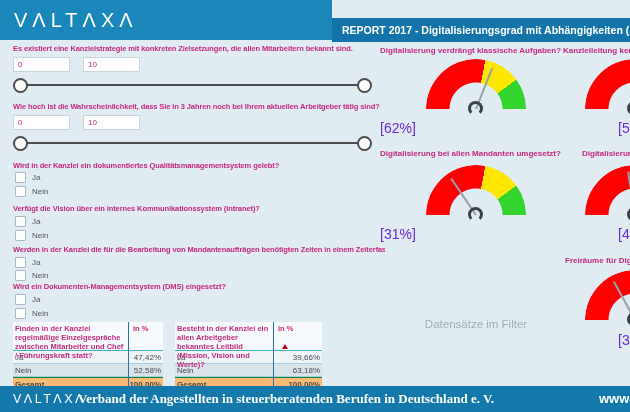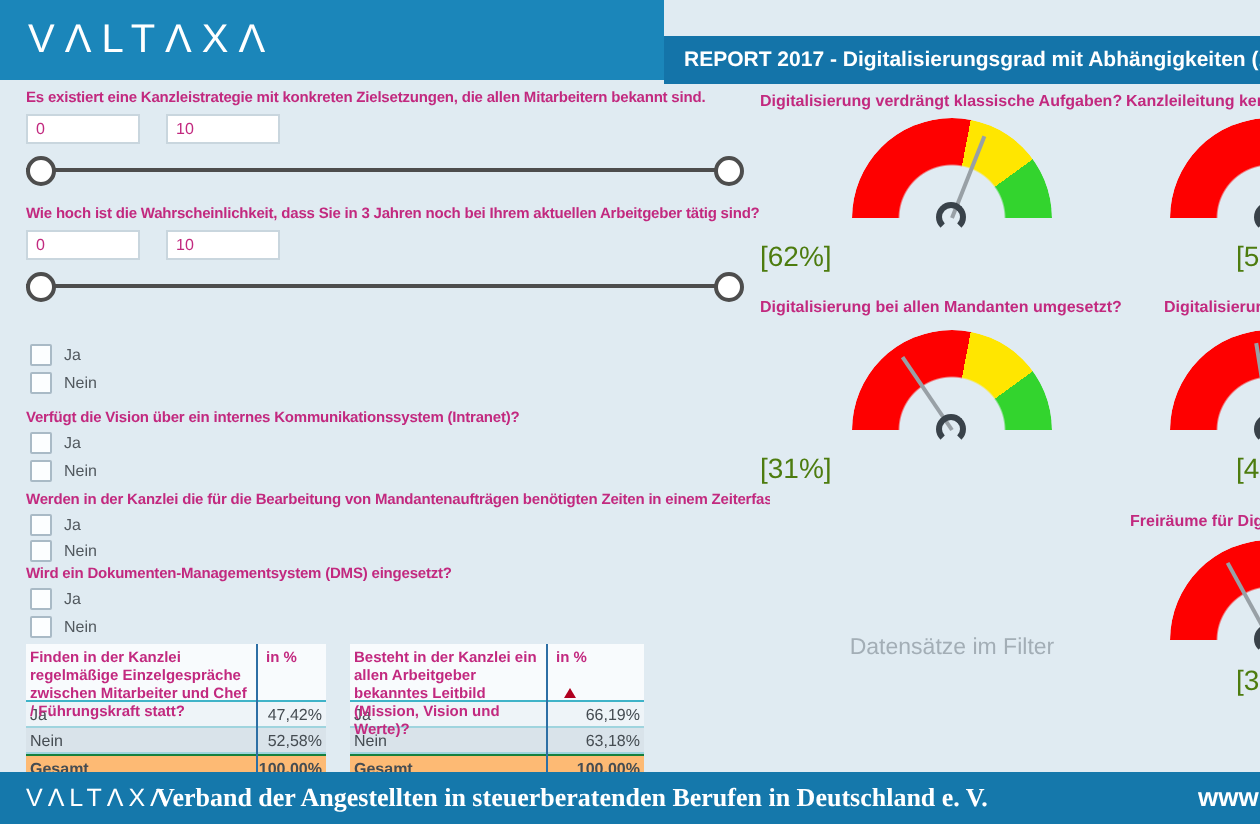"[62%]" .gauge-value { color: #4d7c0f -> #6d28d9 }
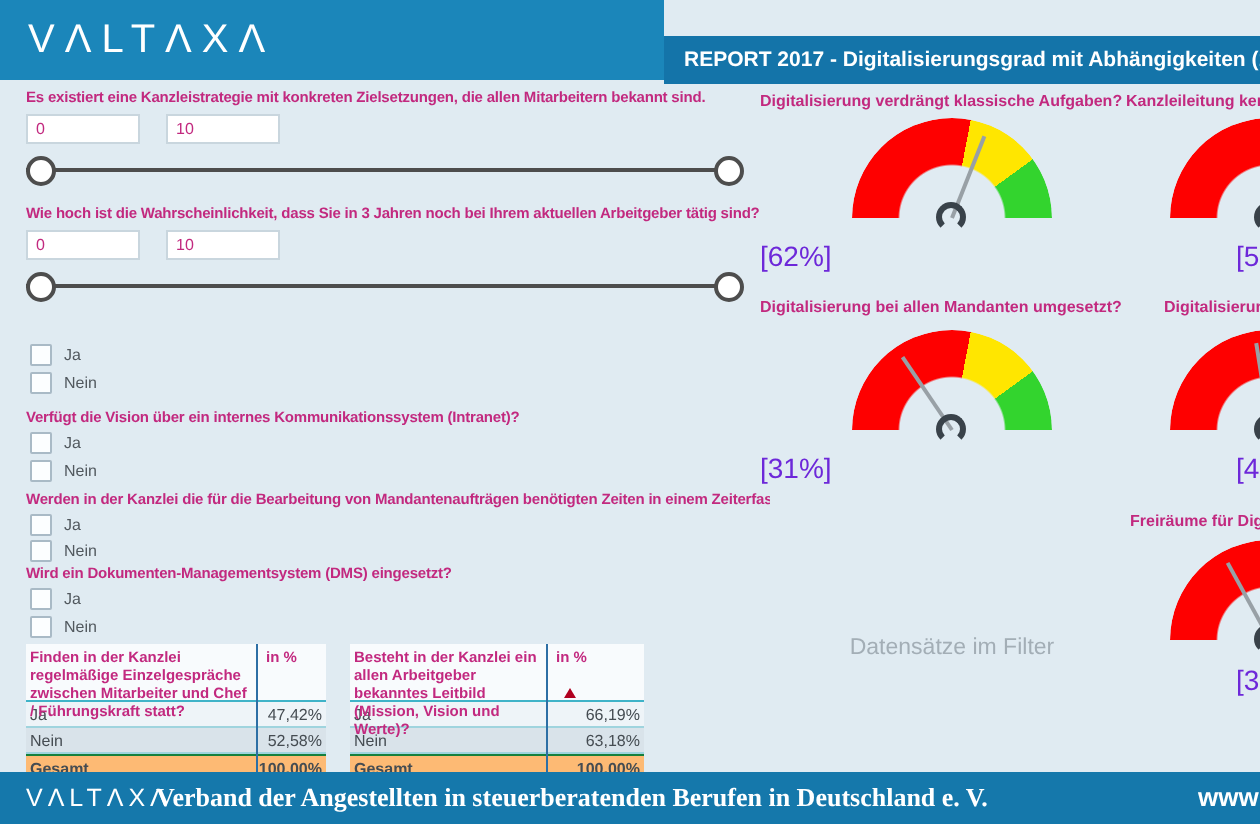"Wird in der Kanzlei ein" div.q-label { html: none -> <div>Wird in der Kanzlei ein dokumentiertes Qualitätsmanagementsystem gelebt?</div> }
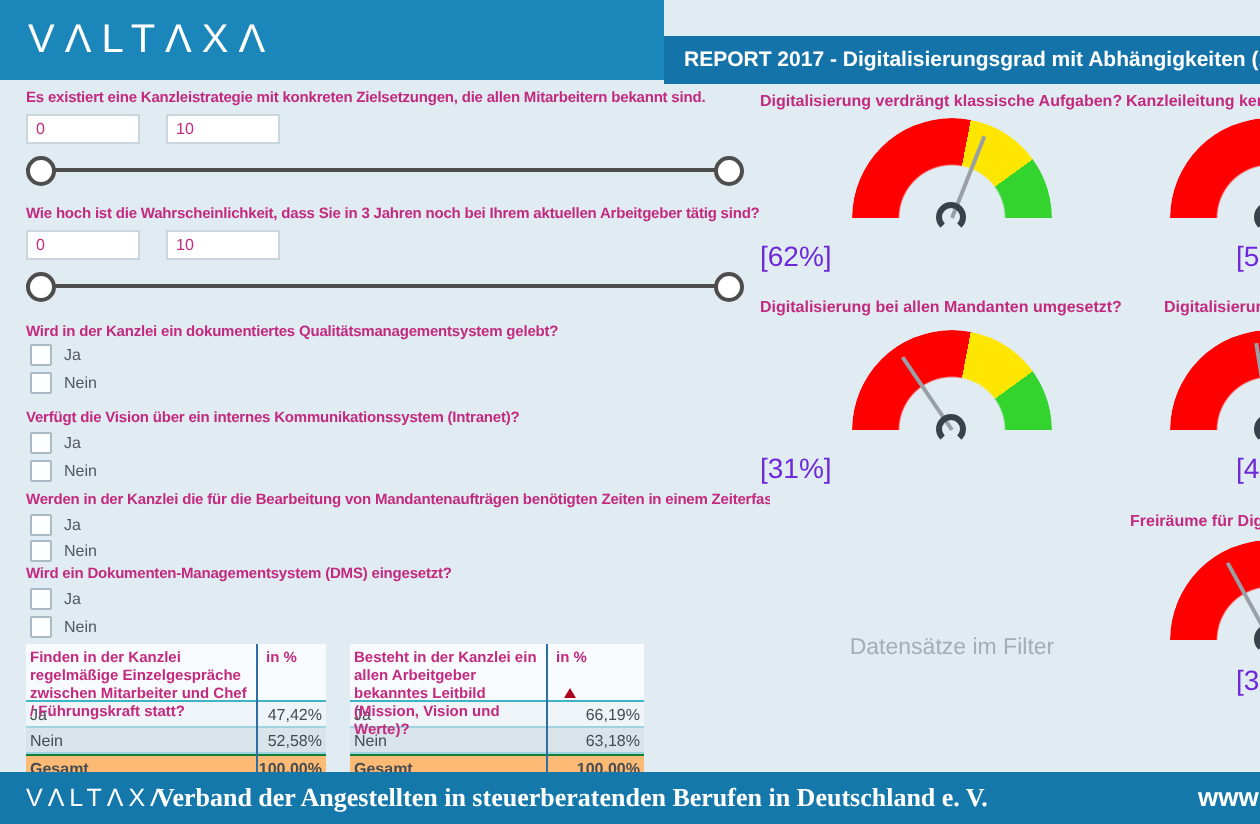"66,19%" span.trow-val { text: 66,19% -> 39,66% }
